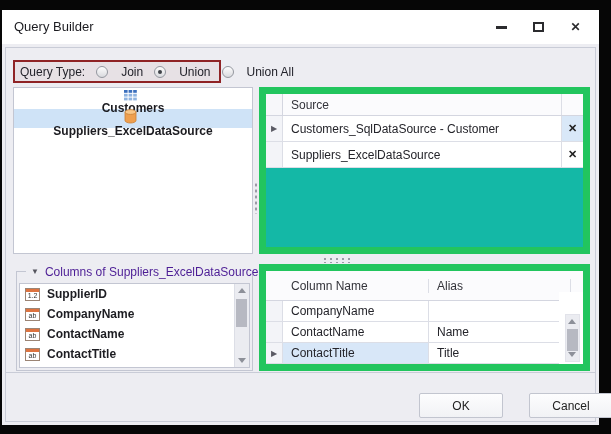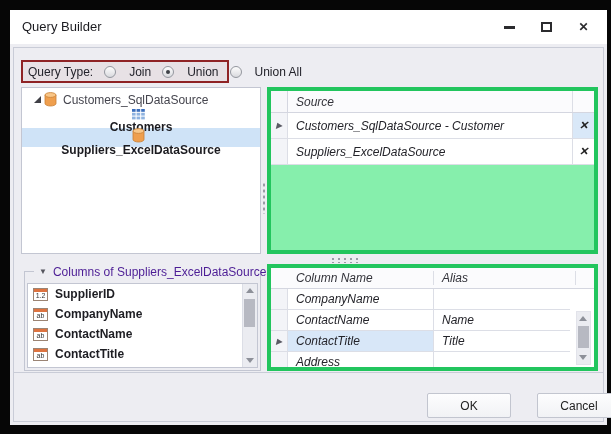"Query Builder" .window { left: 10px -> 2px }
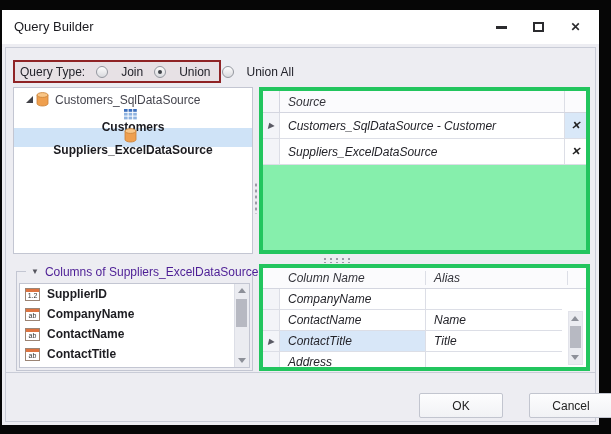"Customers_SqlDataSource" div.tree-row { html: <div> <span></span> <span> <svg> <polygon></polygon> </svg> </span> <span> <svg> <path></path> <ellipse></ellipse> </svg> </span> <span>Customers_SqlDataSource</span> </div> -> none }
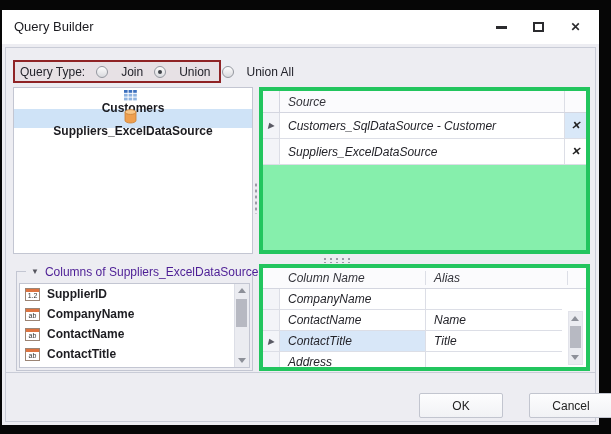"Source" .grid-panel { background: #86efac -> #14b8a6; border: 4px solid #22c55e -> 7px solid #22c55e; font-style: italic -> none }
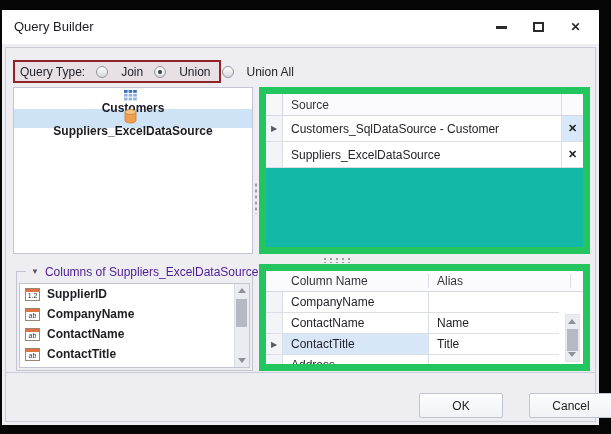"Column Name" .colgrid-panel .g-head { height: 21px -> 30px }
